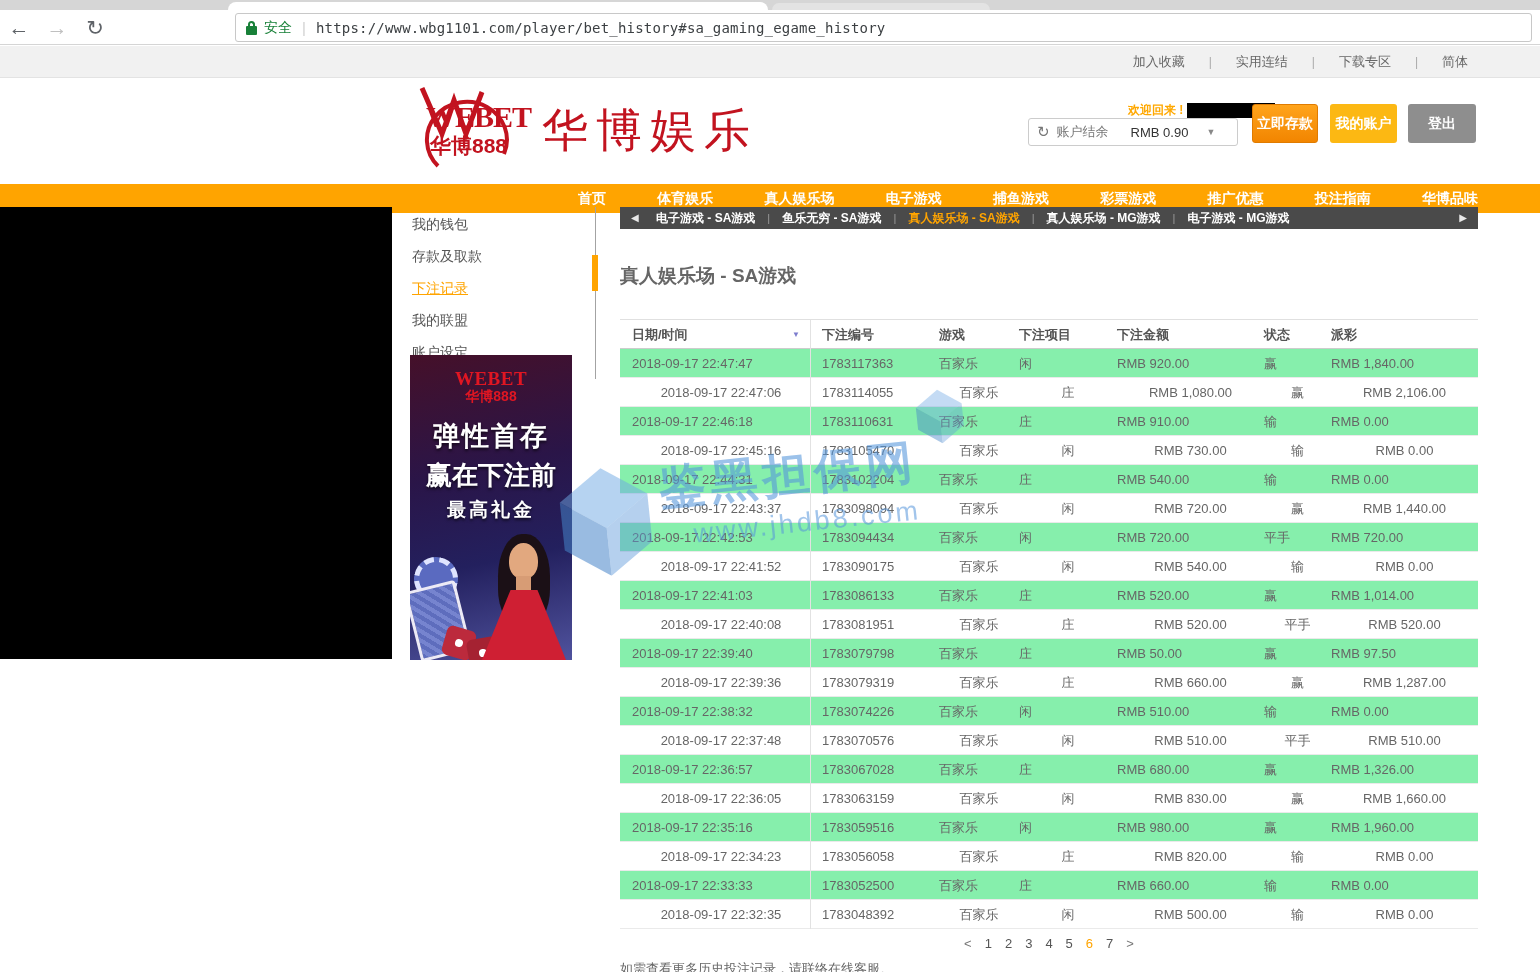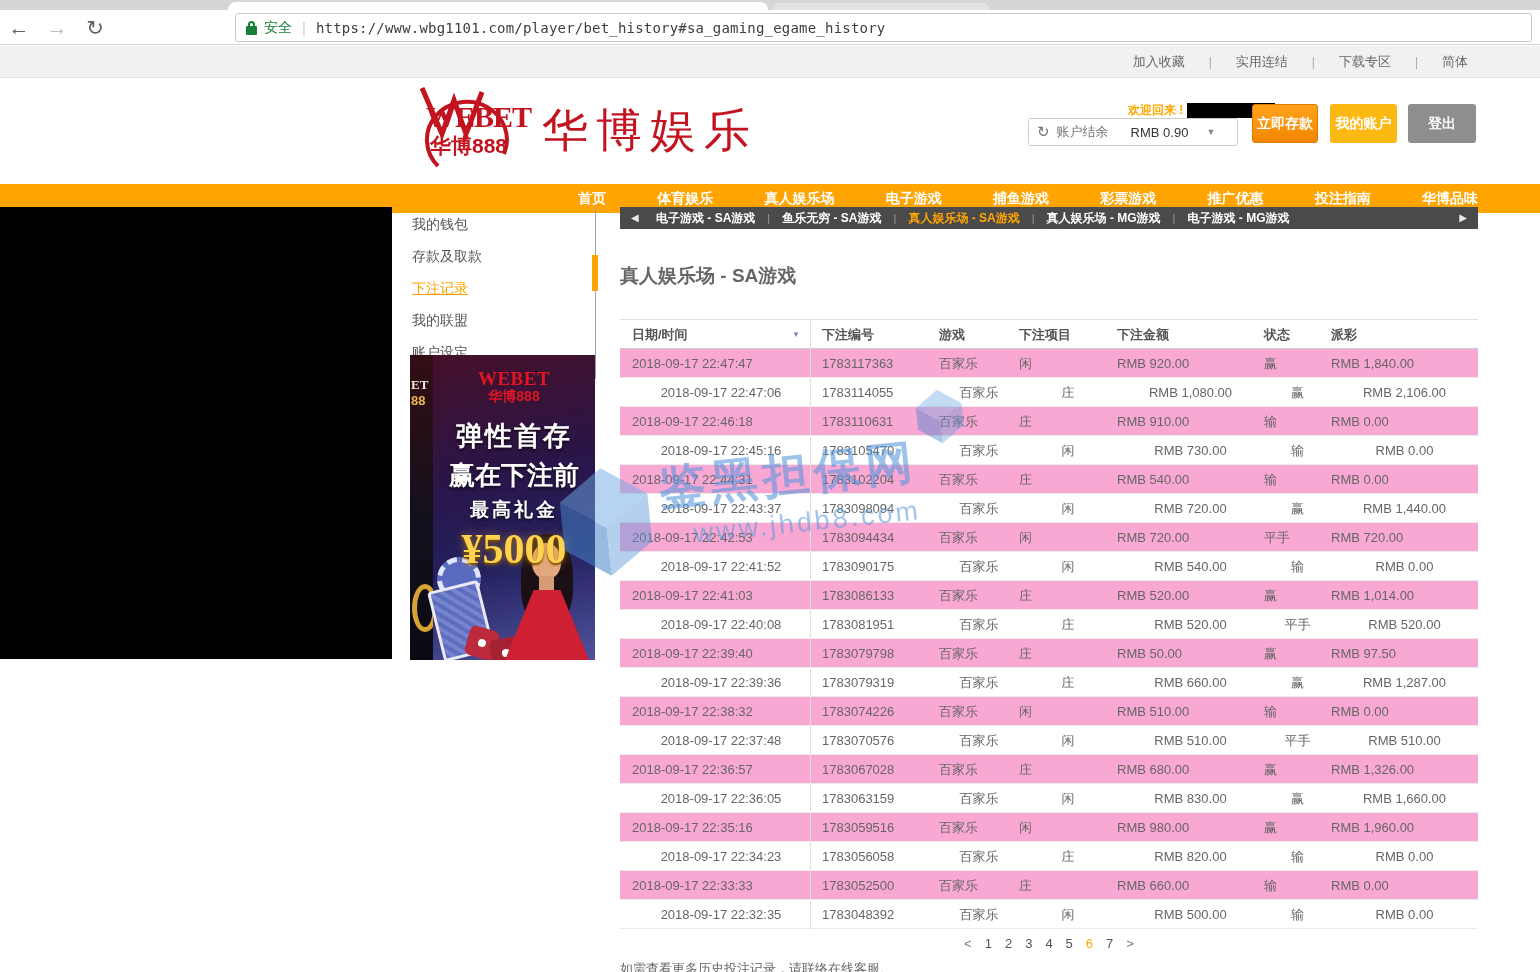"2018-09-17 22:47:47" .tr.odd { background: #f9a8d4 -> #86efac }
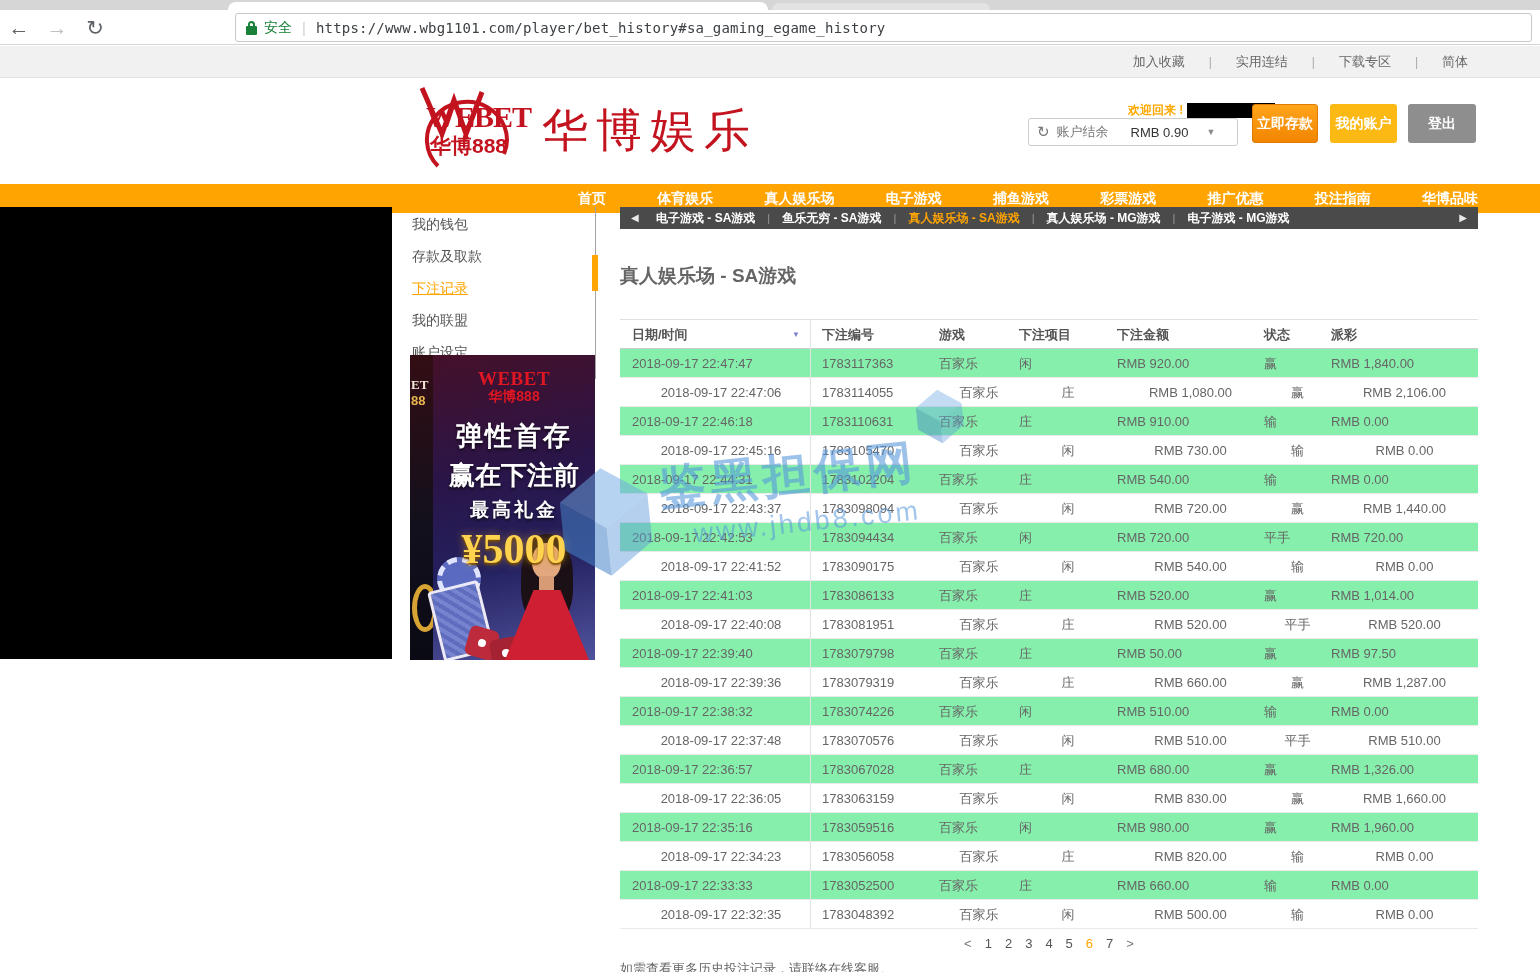"ET" div.banner-side { html: <div> <span>ET</span> <span>88</span> <span></span> </div> -> none }
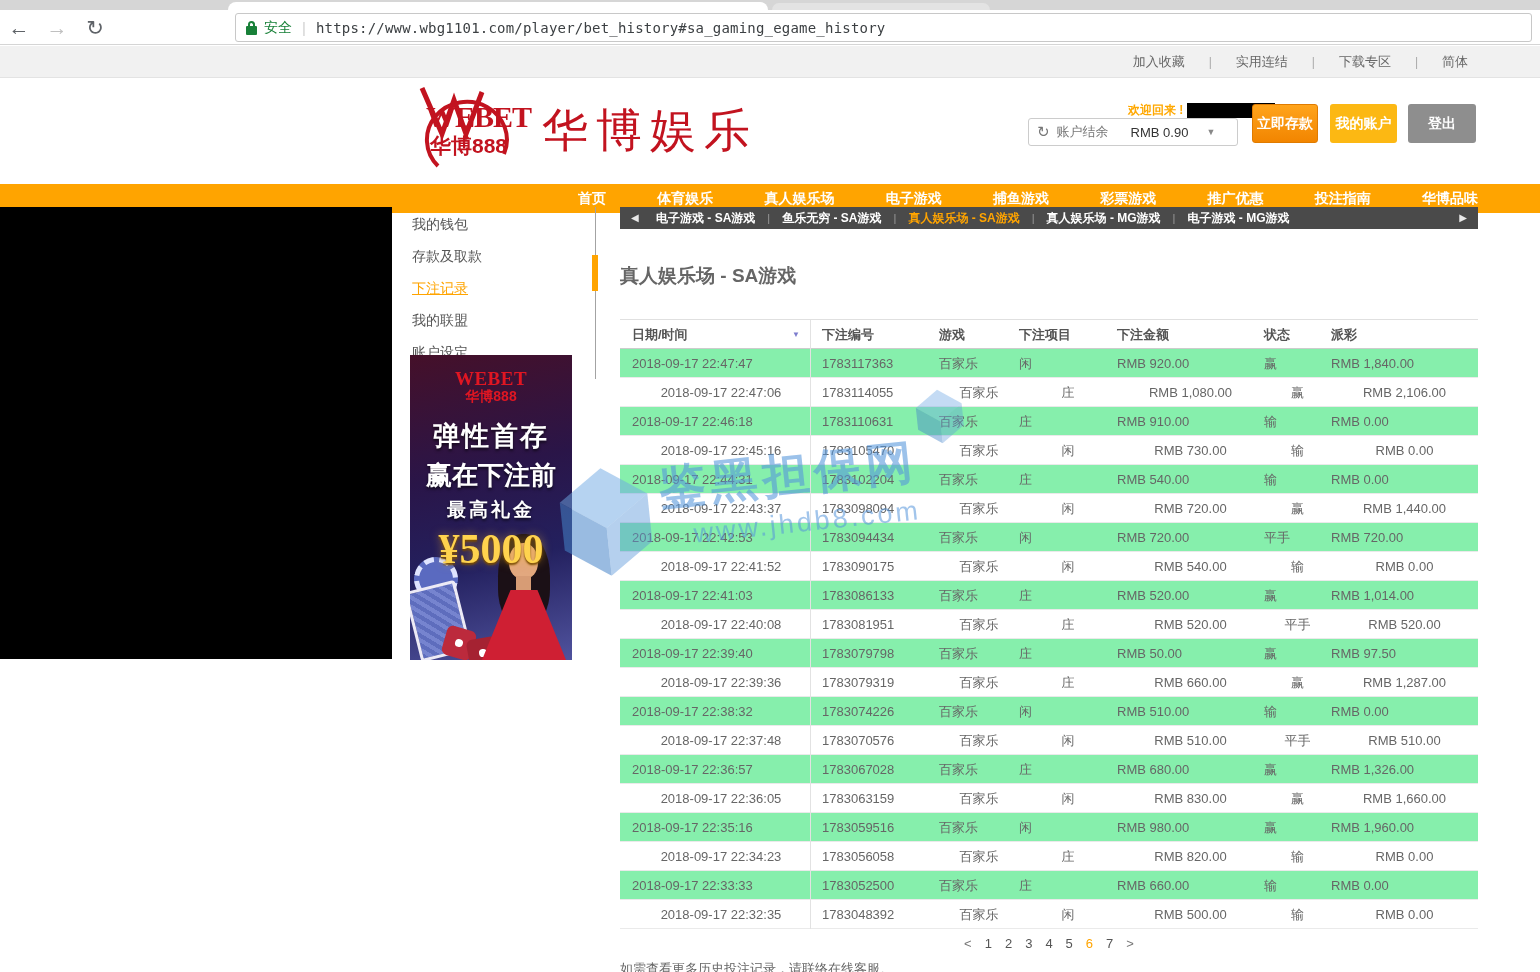"¥5000" div.b-amount { html: <div>¥5000</div> -> none }
